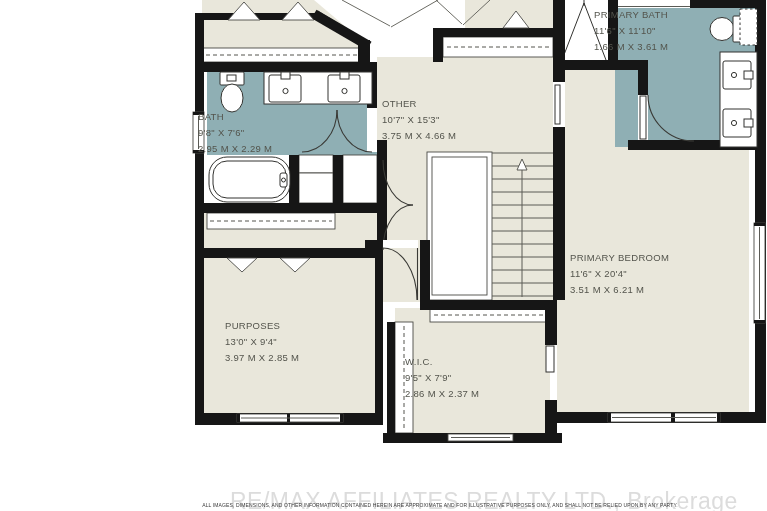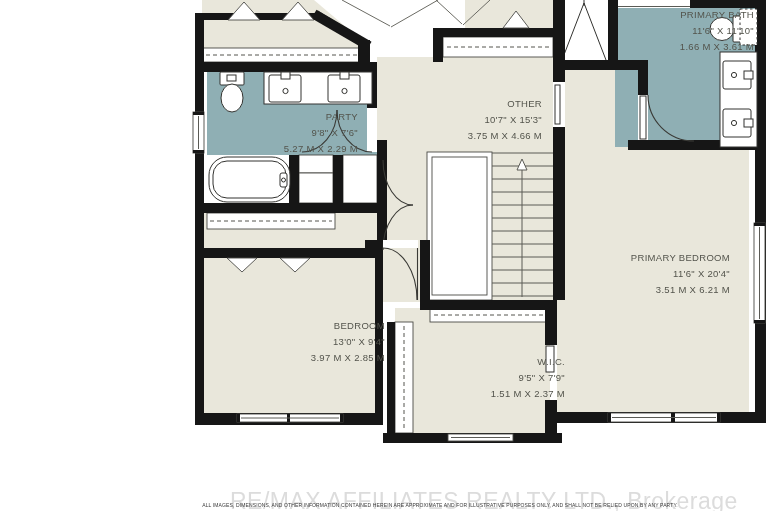"PRIMARY BATH" .room-label { text-align: right -> left }
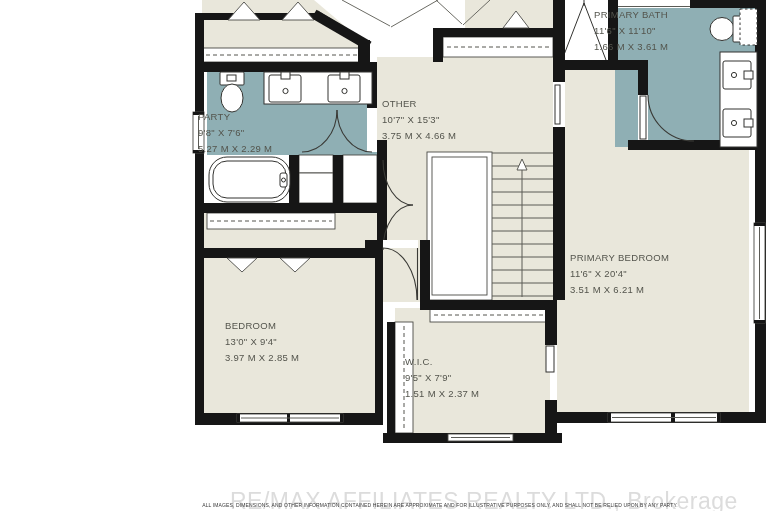"PARTY" div { text: PARTY -> BATH }
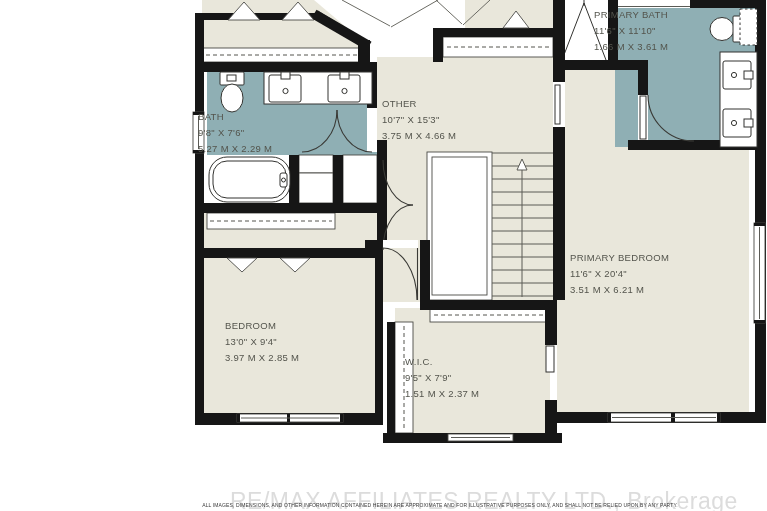"5.27 M X 2.29 M" div { text: 5.27 -> 2.95 }
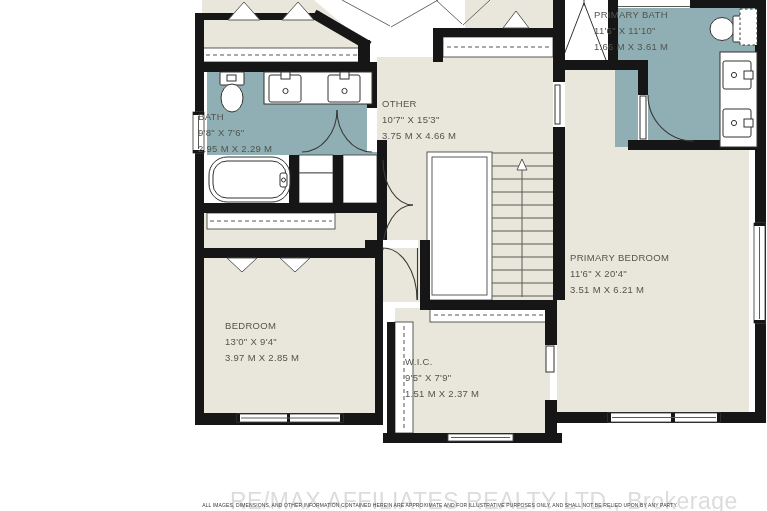"BEDROOM" div { text: BEDROOM -> PURPOSES }
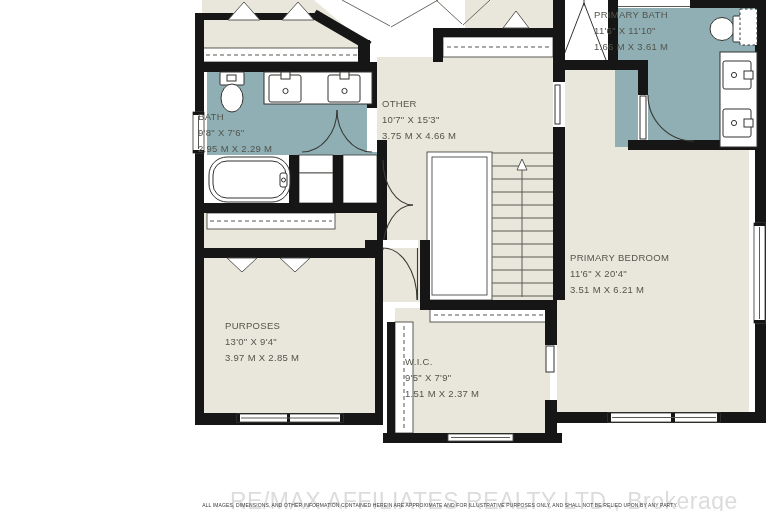"1.51 M X 2.37 M" div { text: 1.51 -> 2.86 }
